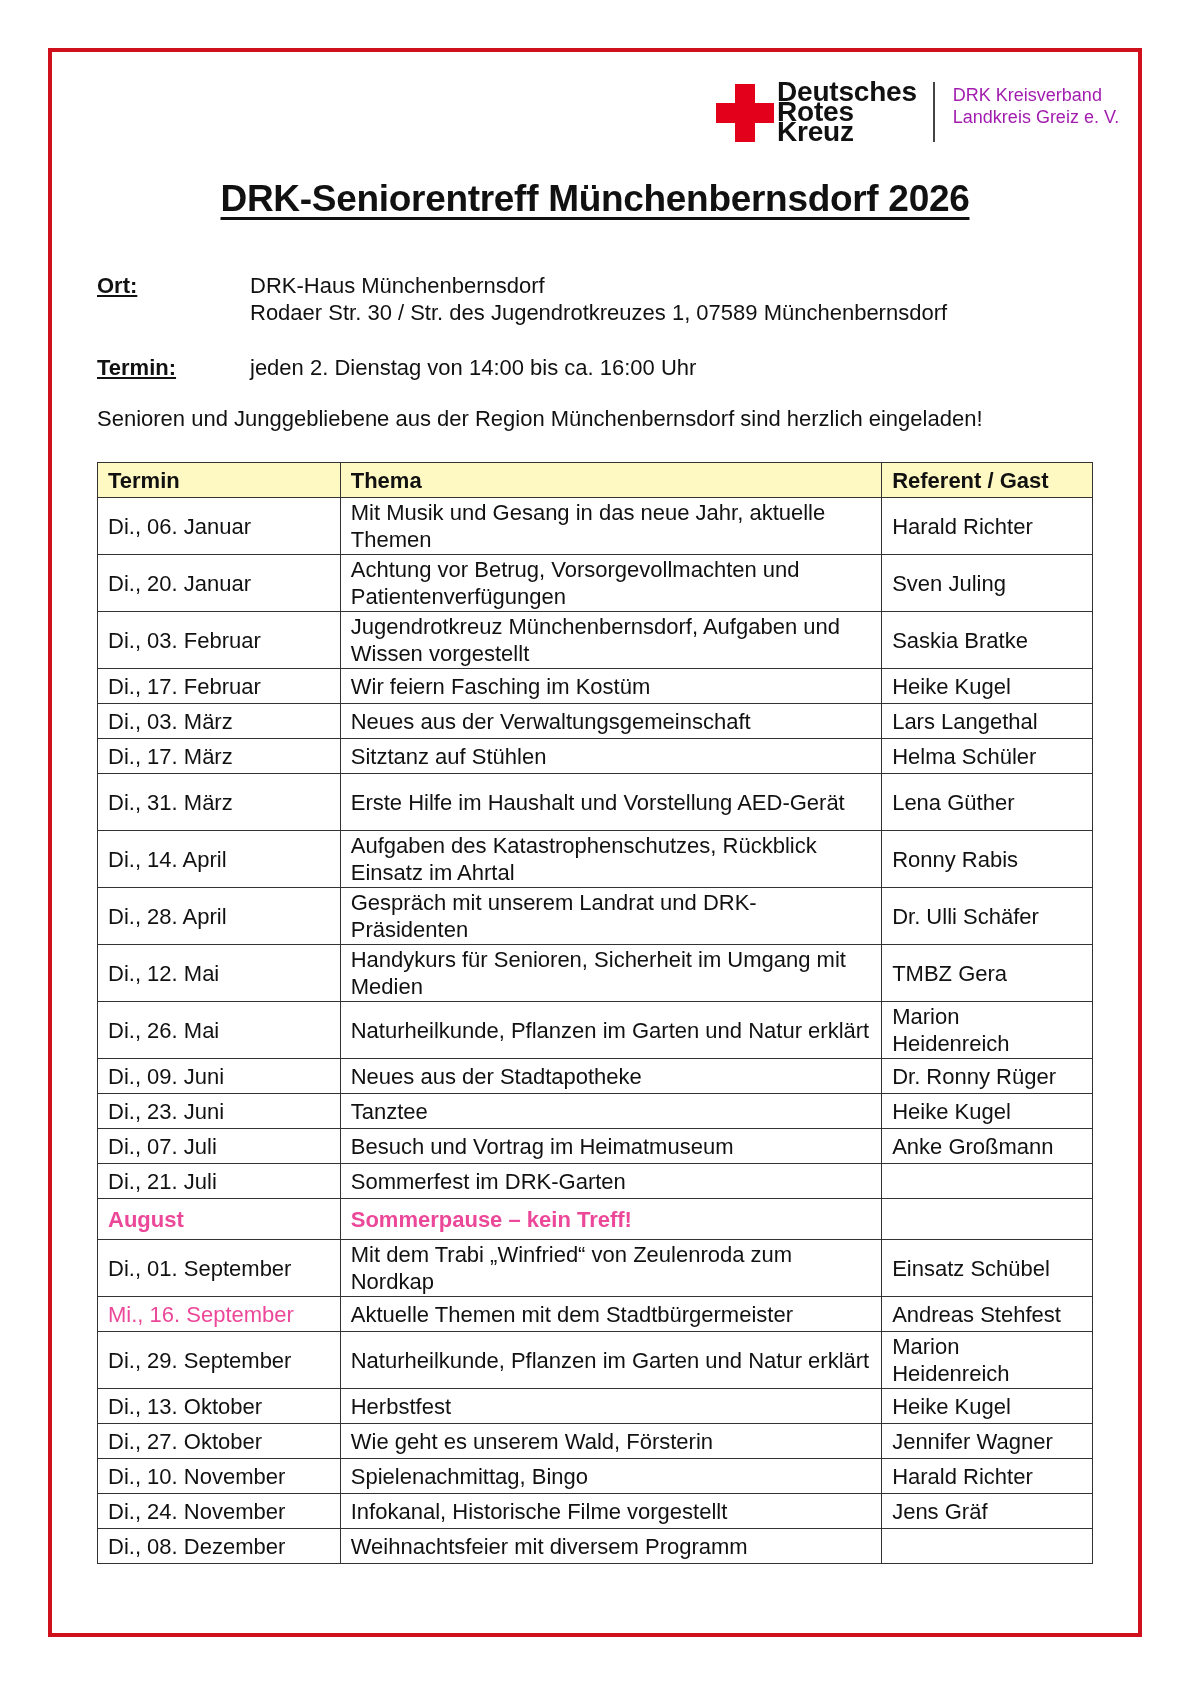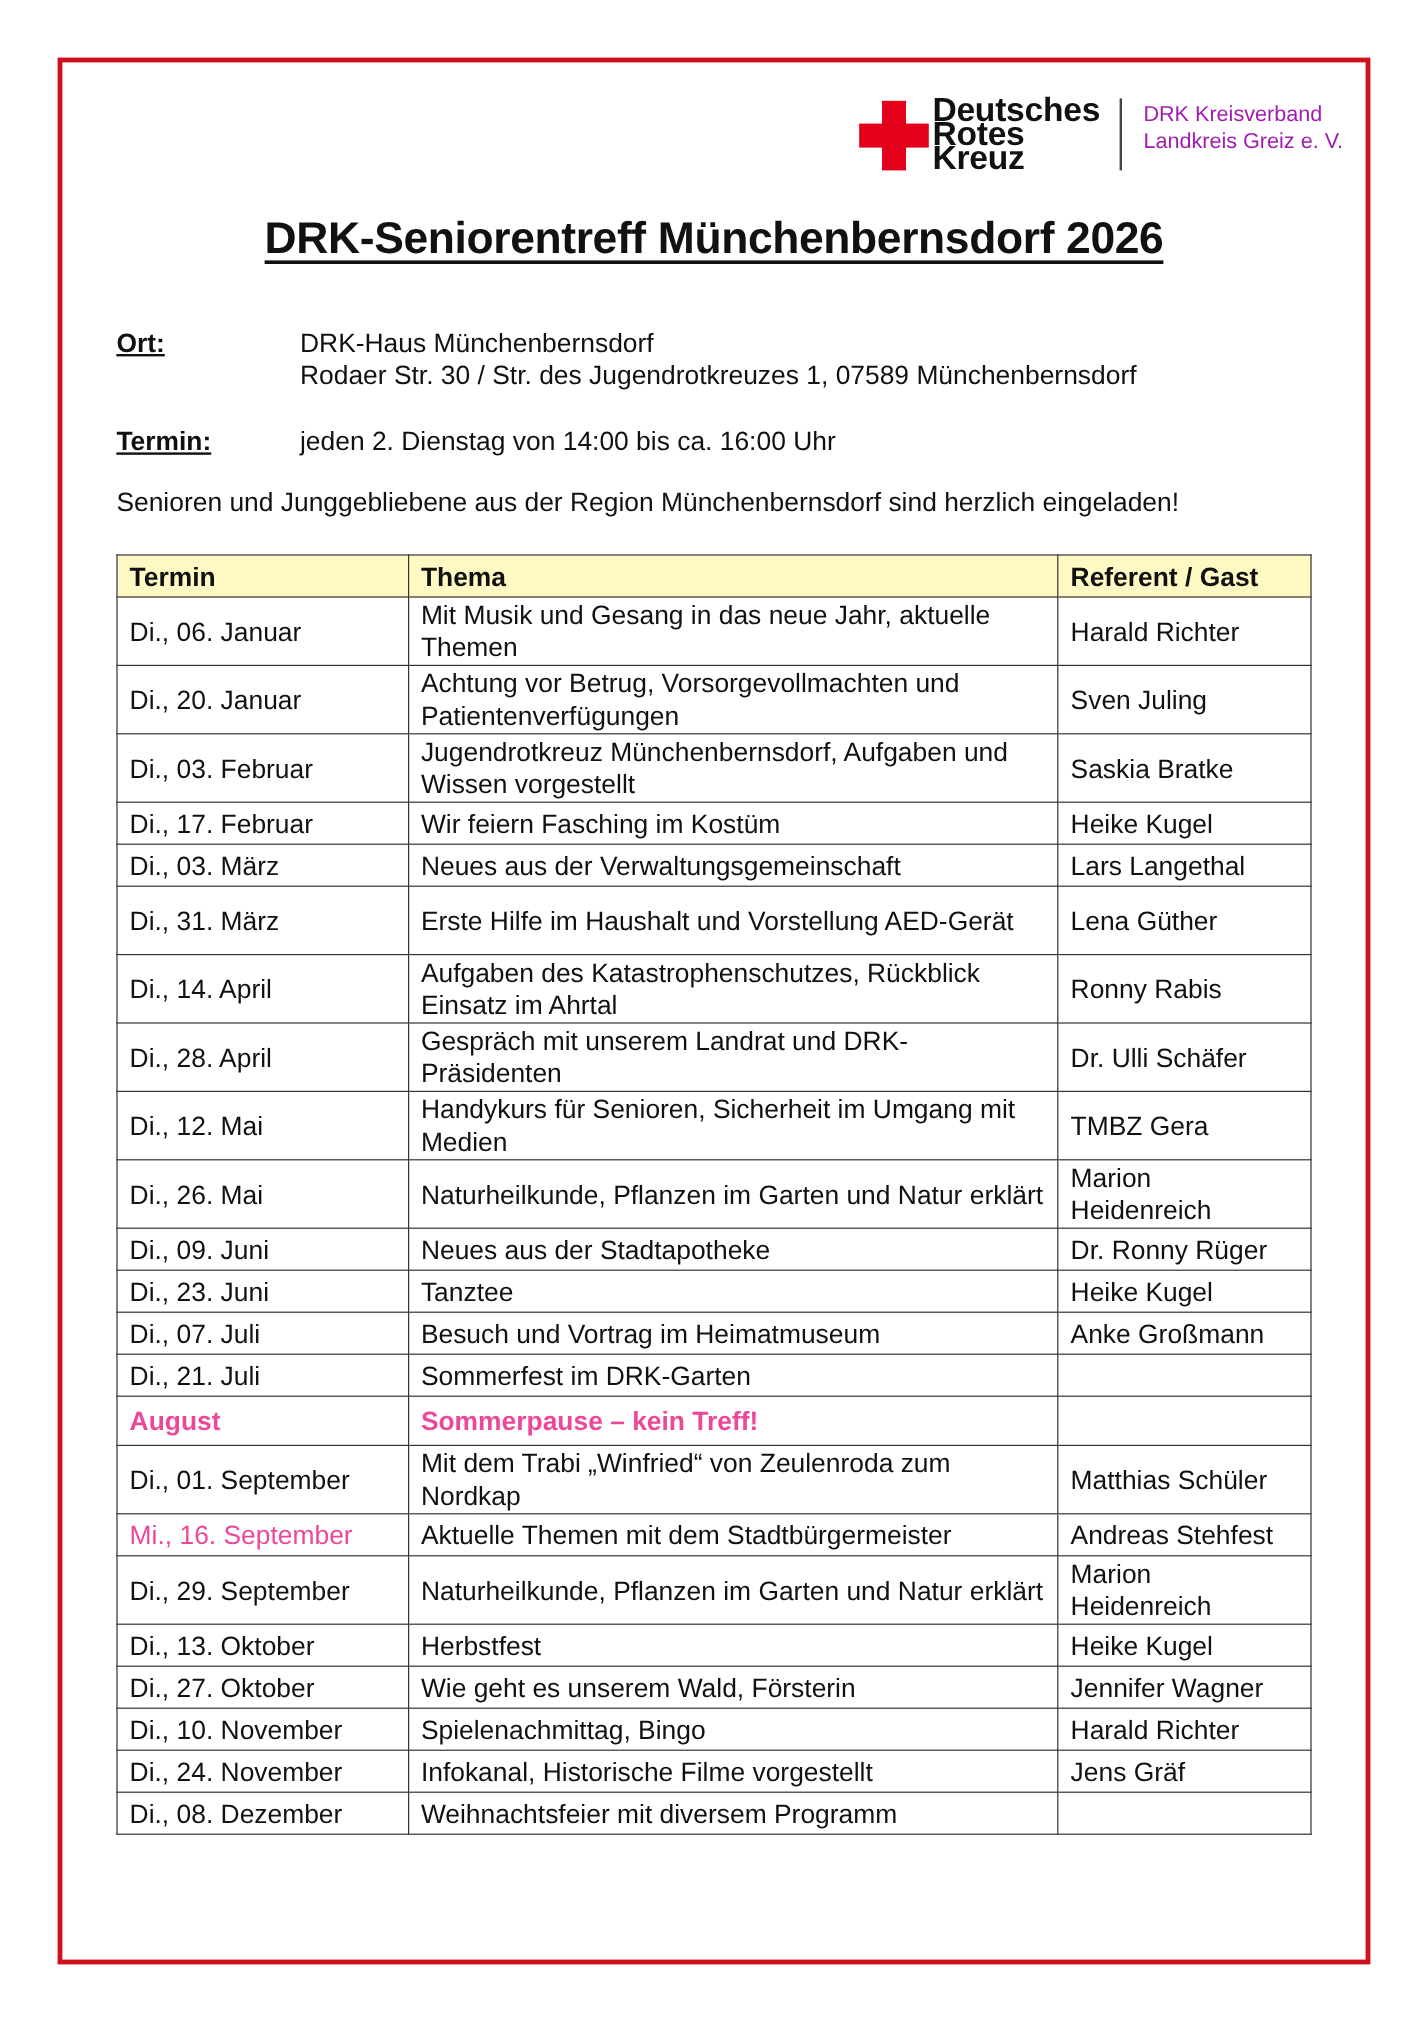"Di., 17. März" tr { html: none -> <tr> <td>Di., 17. März</td> <td>Sitztanz auf Stühlen</td> <td>Helma Schüler</td> </tr> }
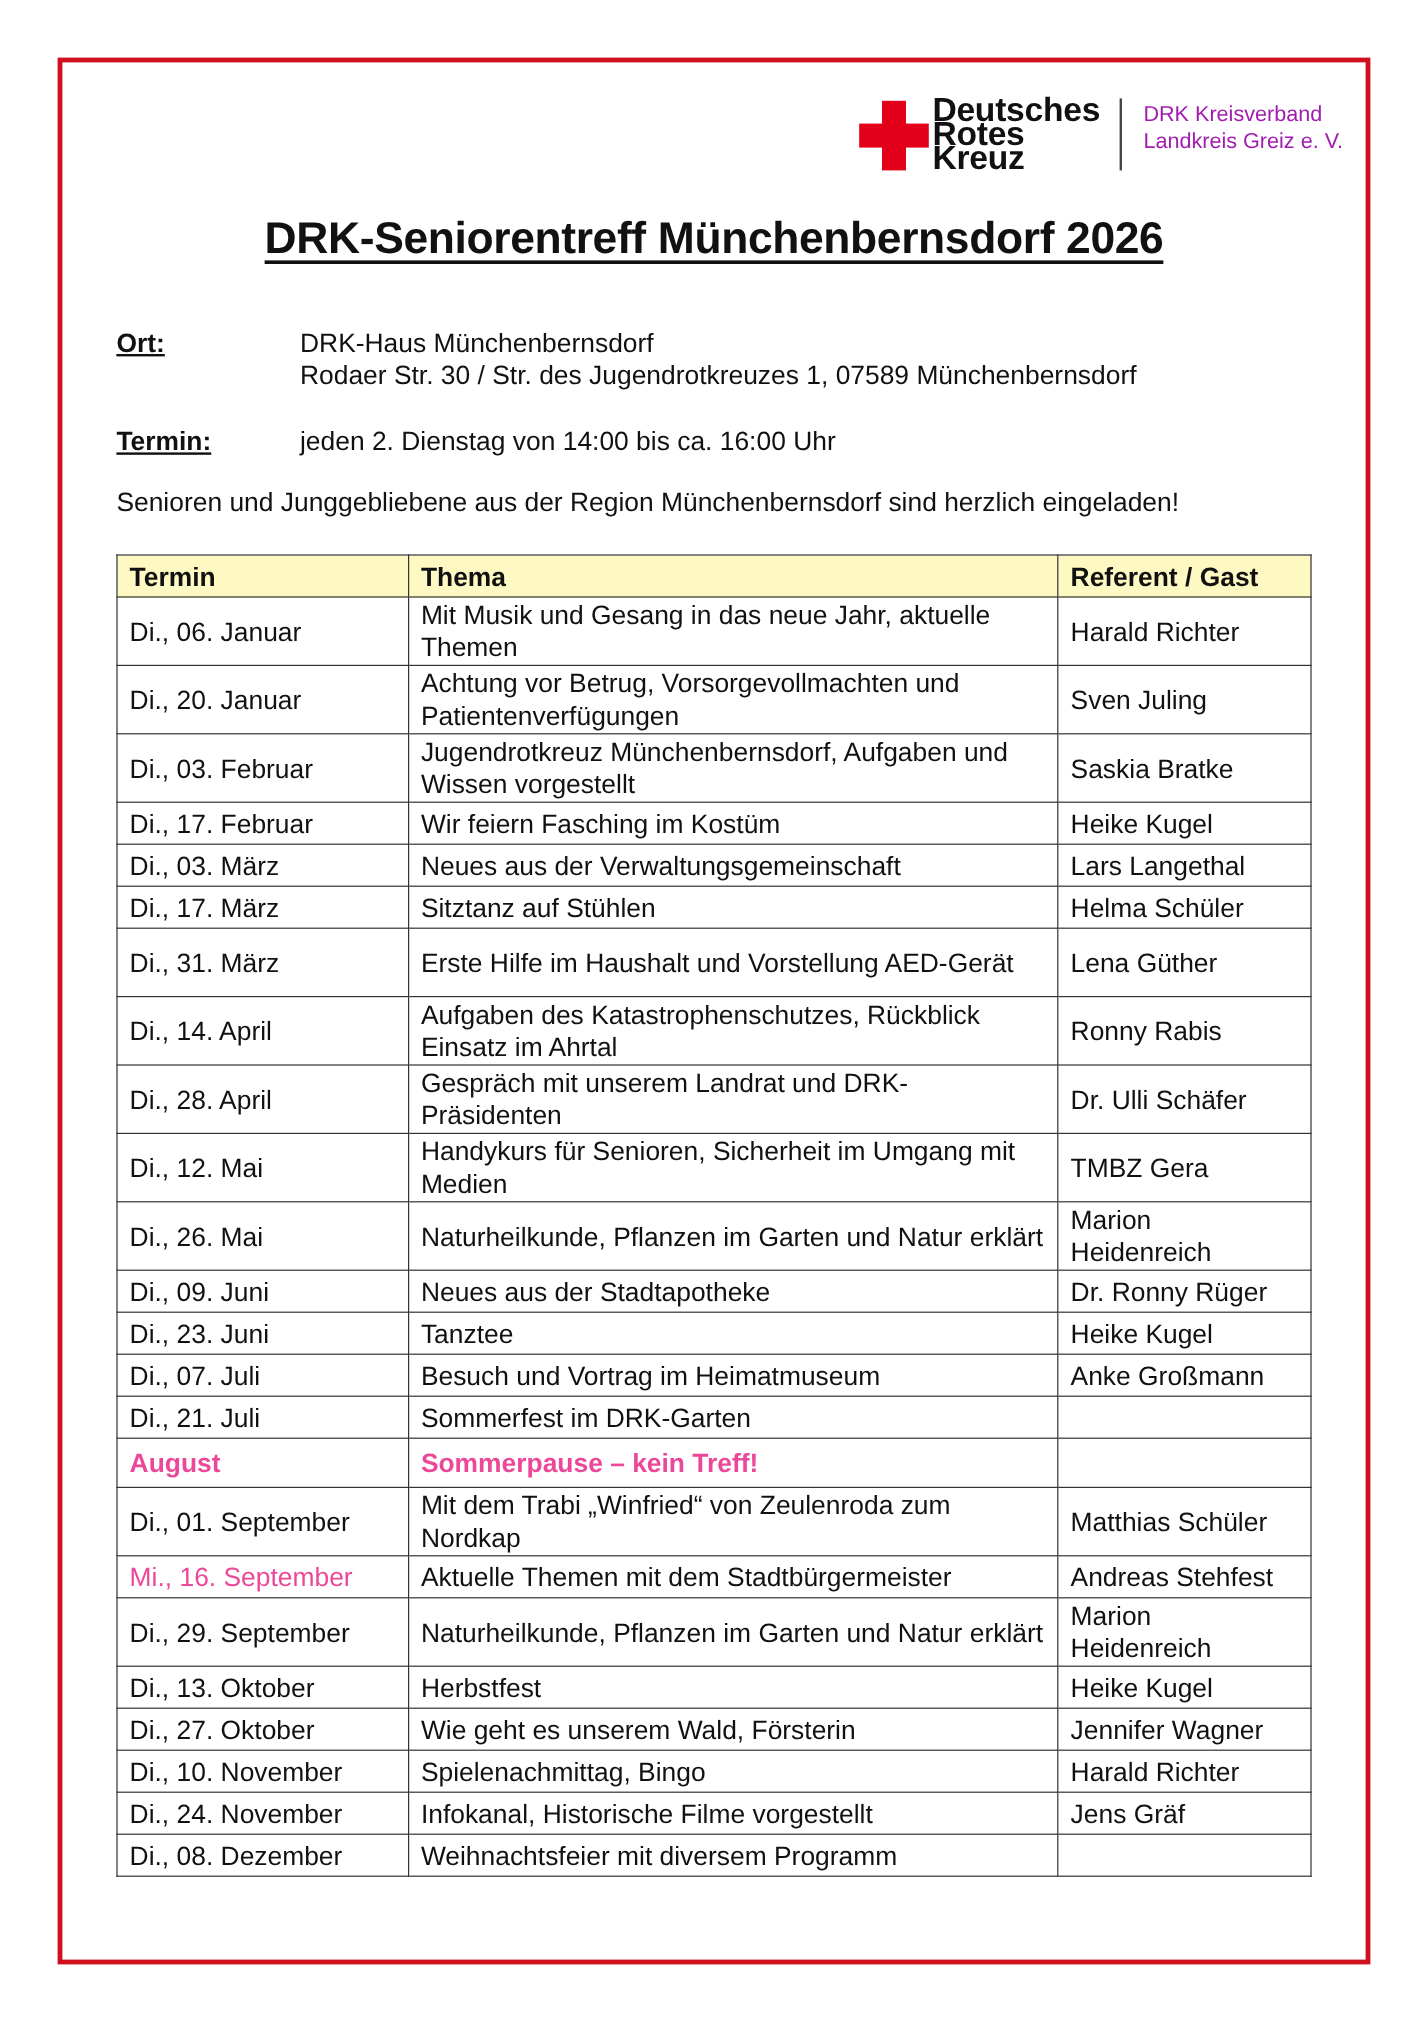"Matthias Schüler" td.two { text: Matthias Schüler -> Einsatz Schübel }
